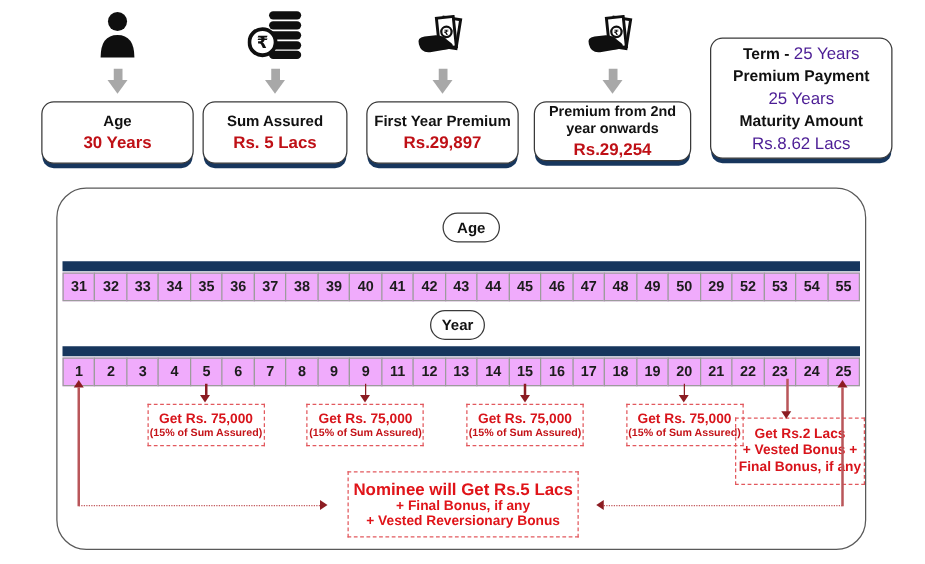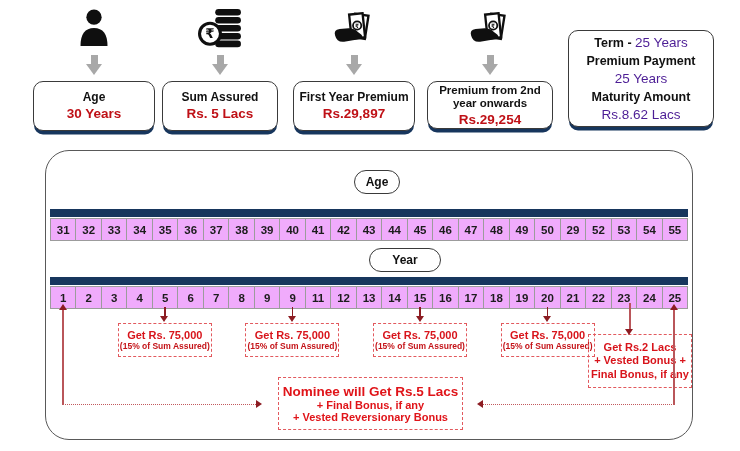"Year" div.pill { left: 369px -> 344px; width: 72px -> 44px }
